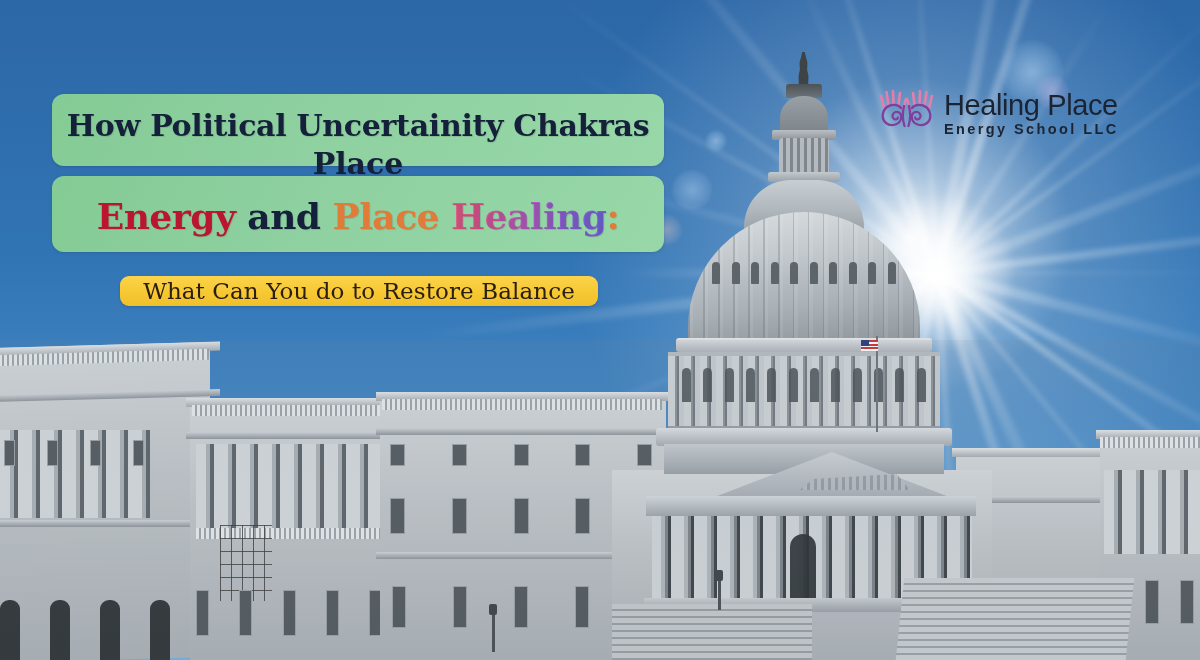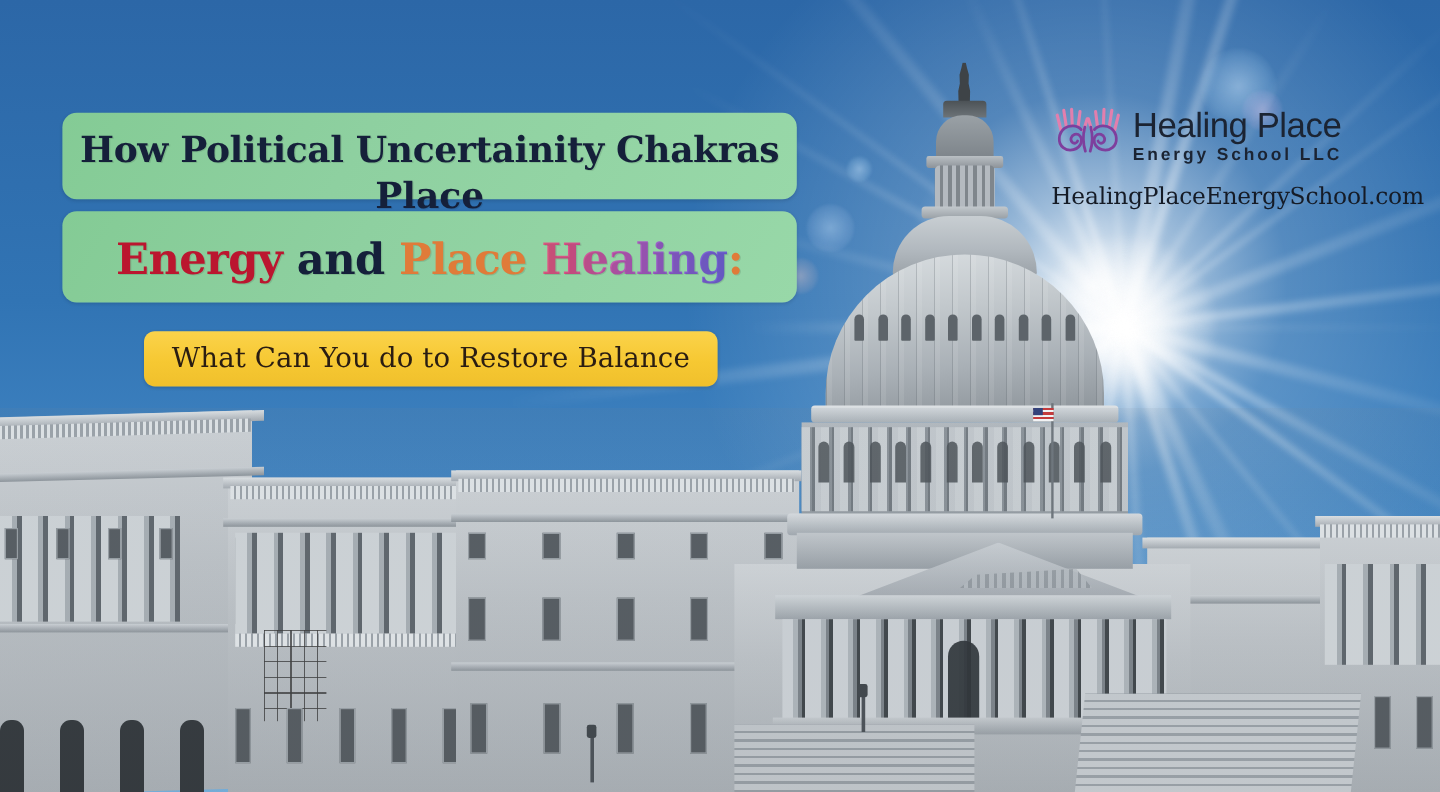"HealingPlaceEnergySchool.com" div.site-url { html: <div>HealingPlaceEnergySchool.com</div> -> none }
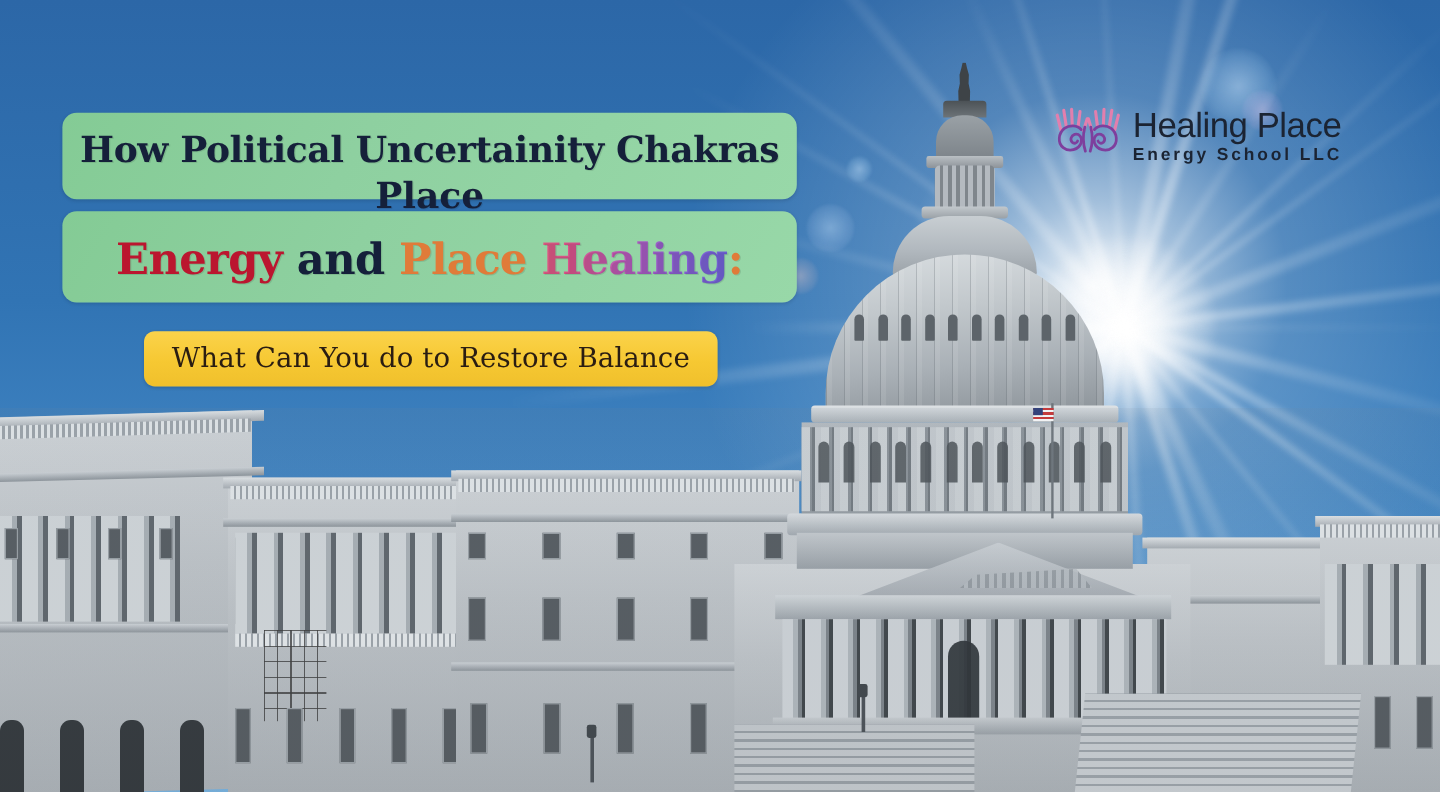"What Can You do to" .subtitle-box { height: 46px -> 30px }
